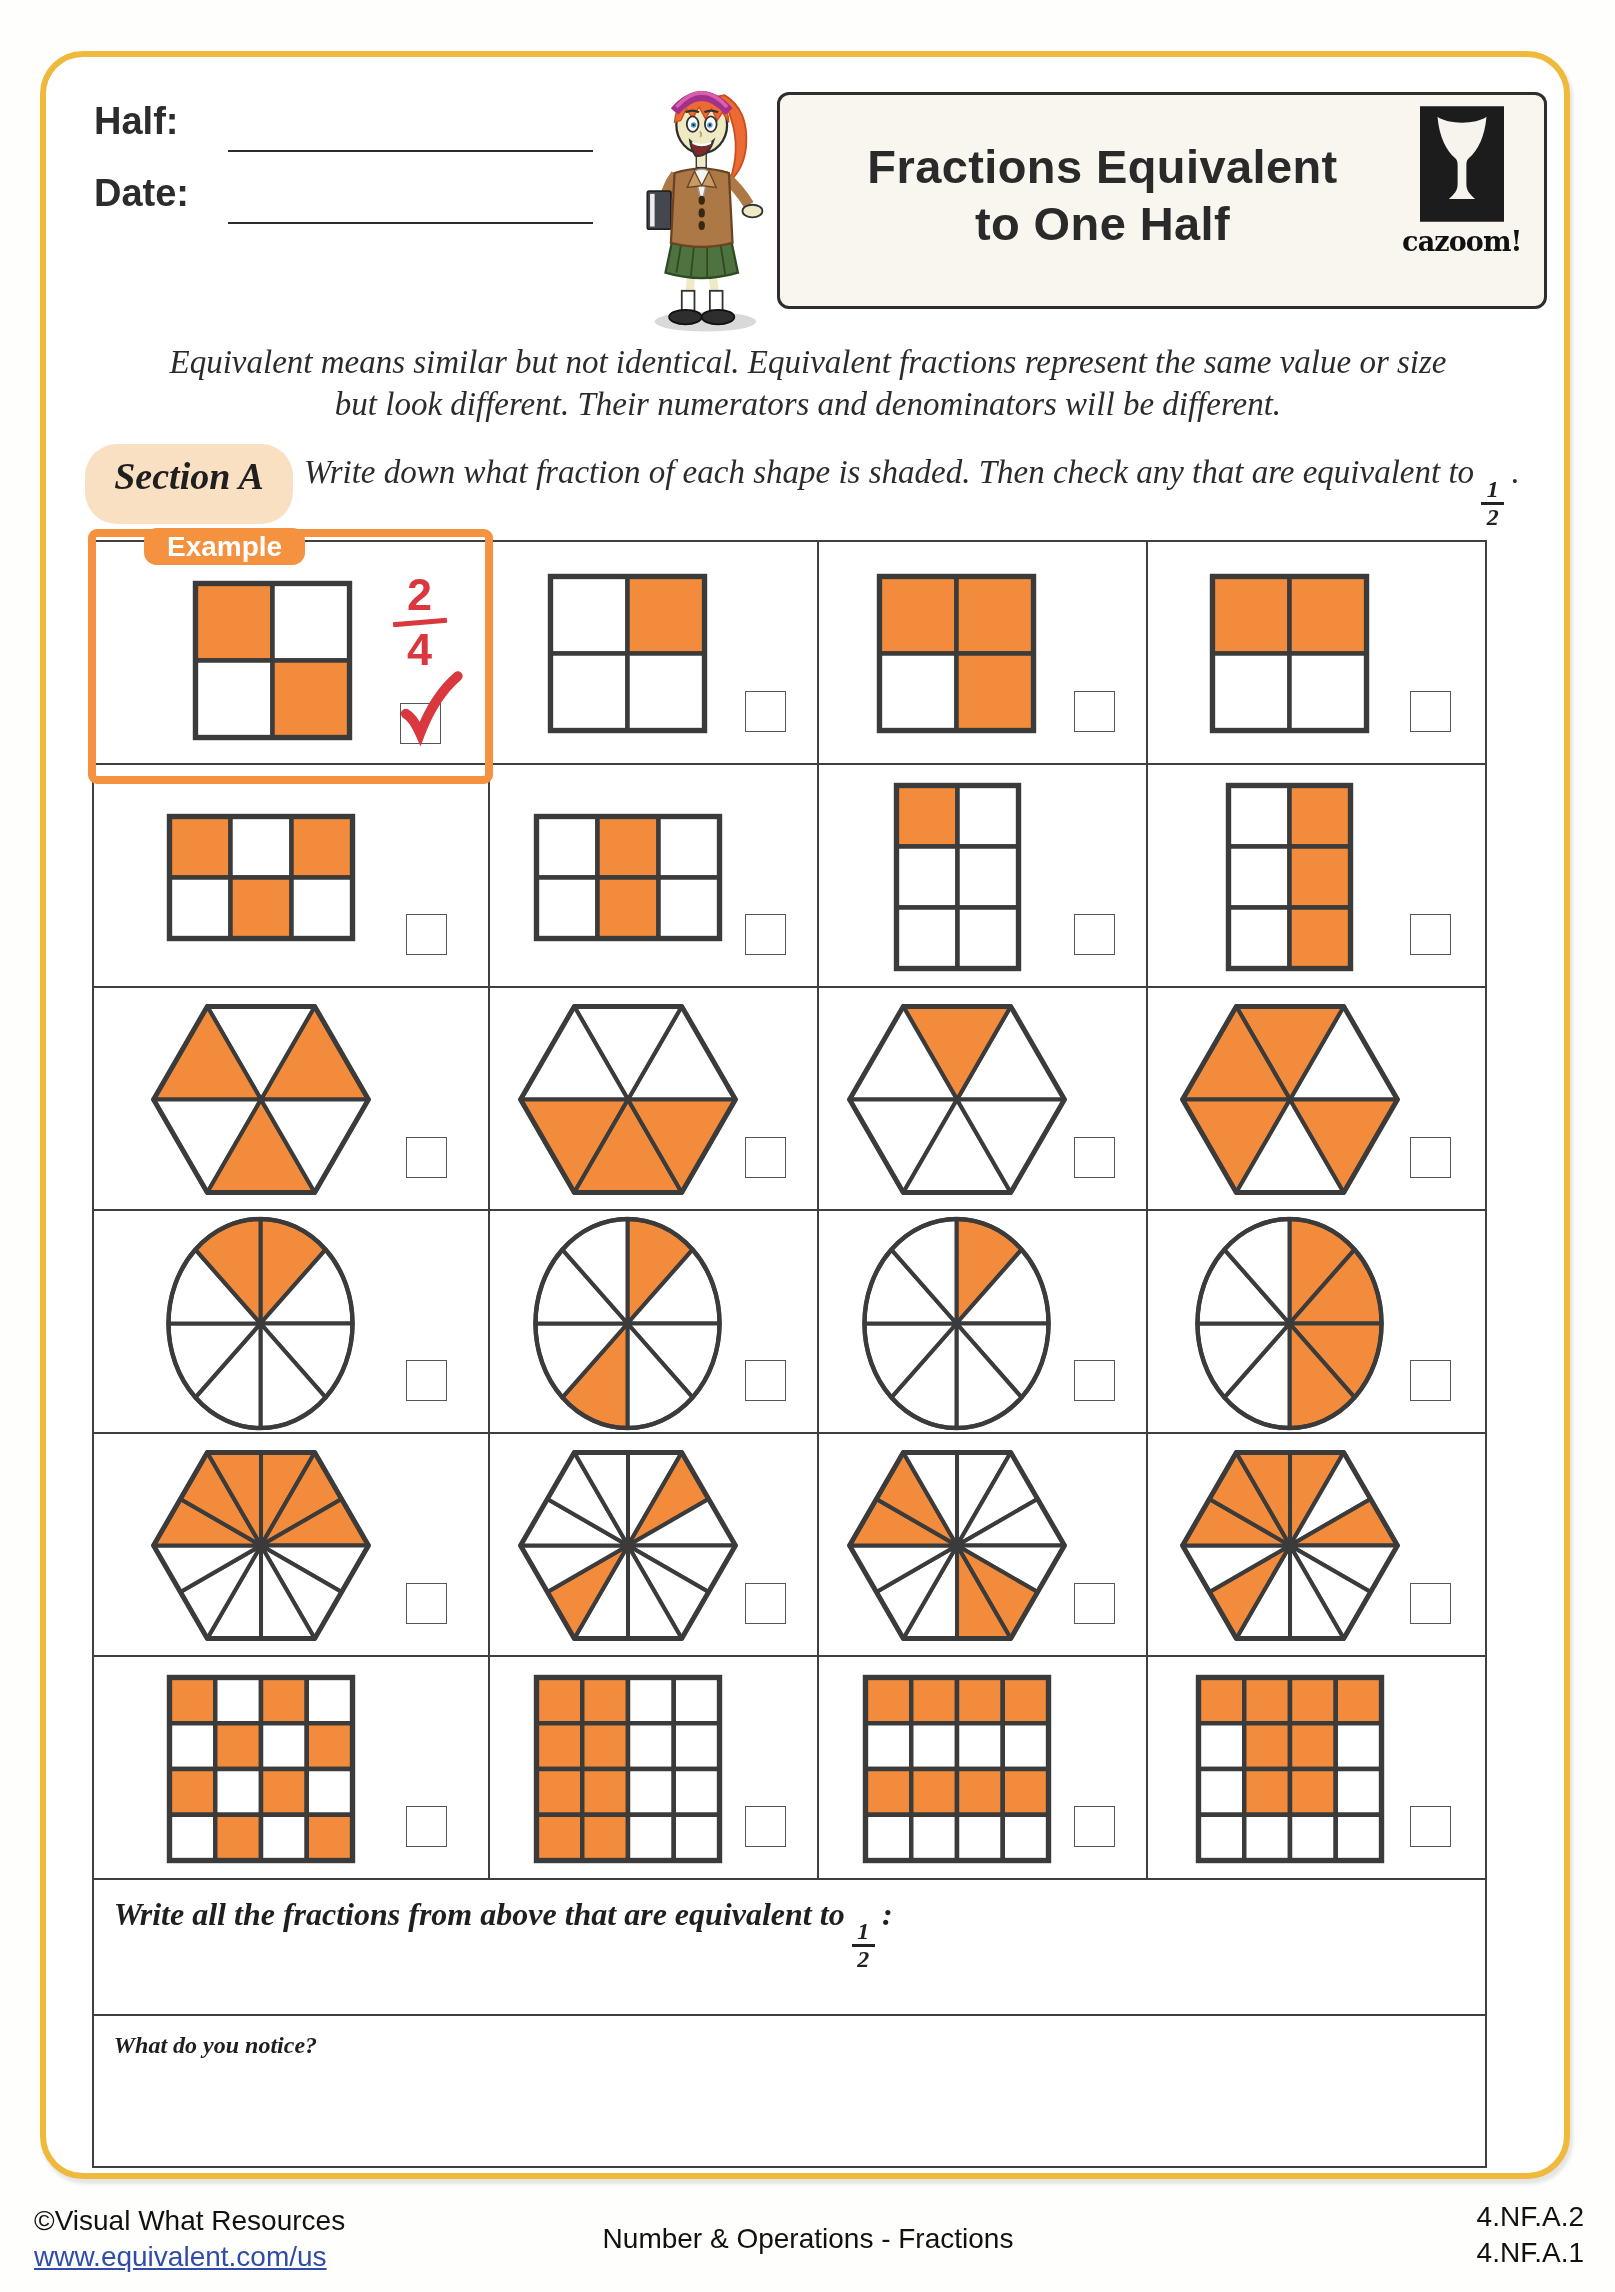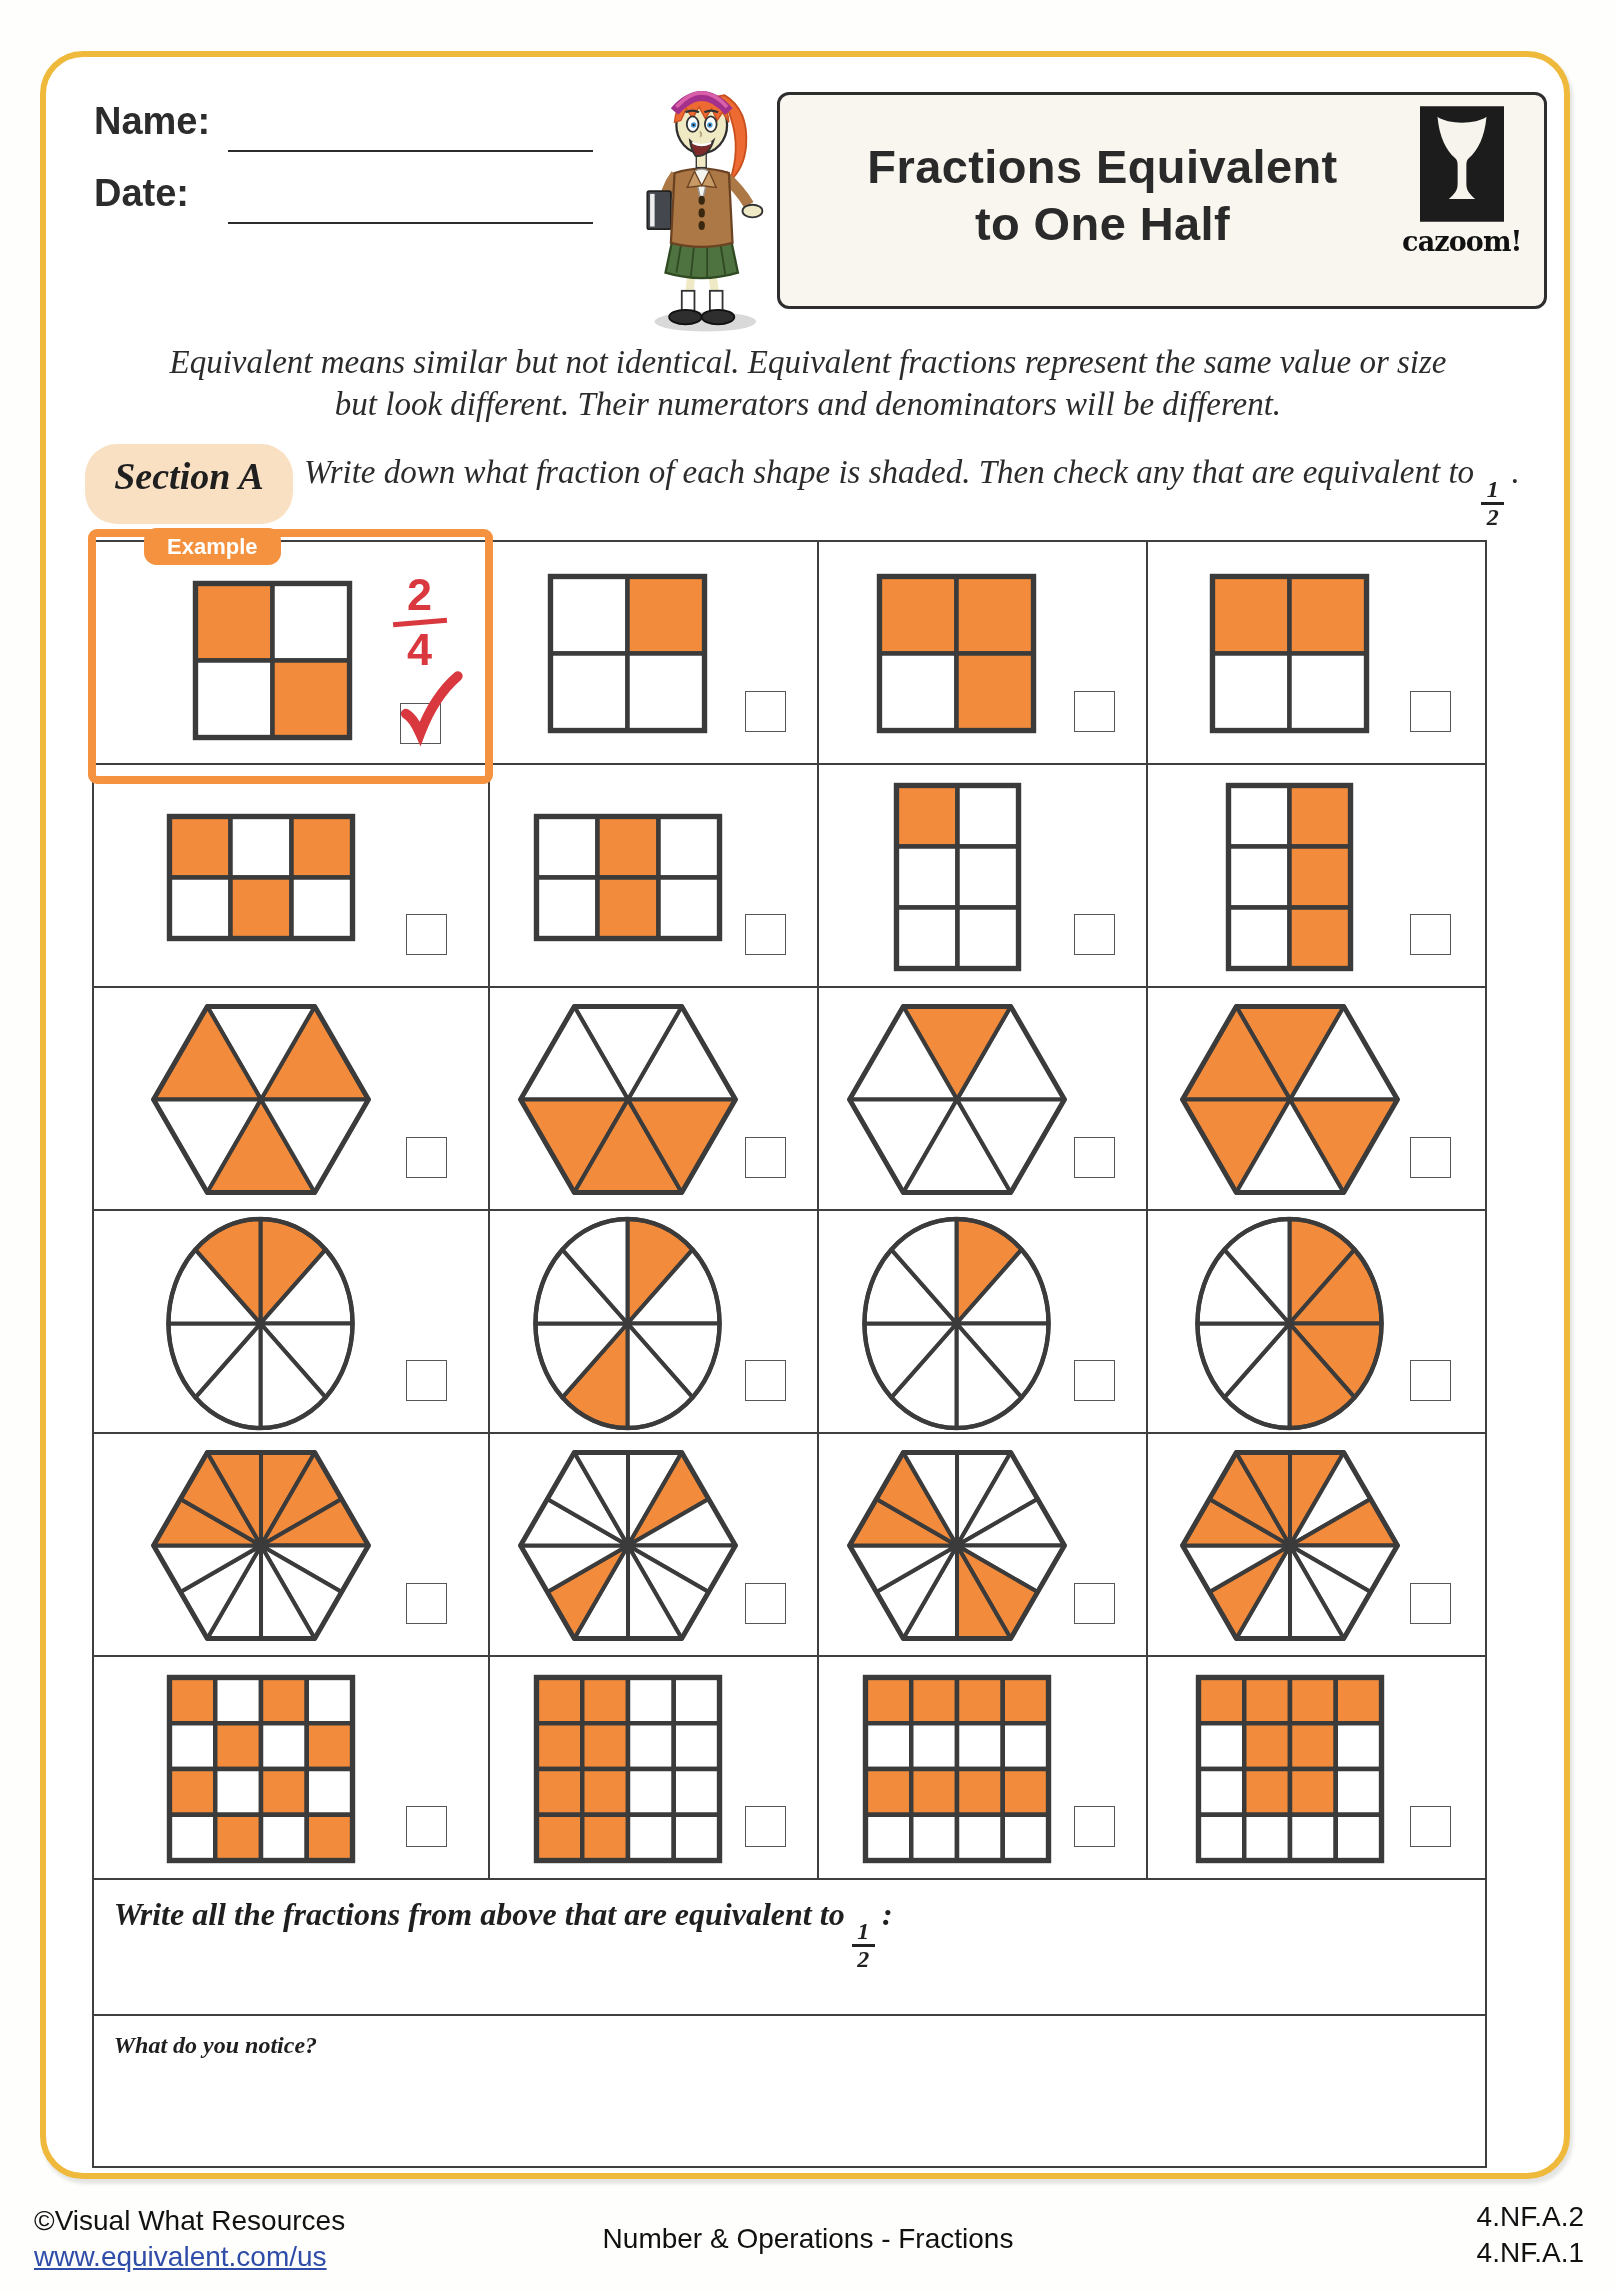"Name:" div.hdr-label { text: Name -> Half }
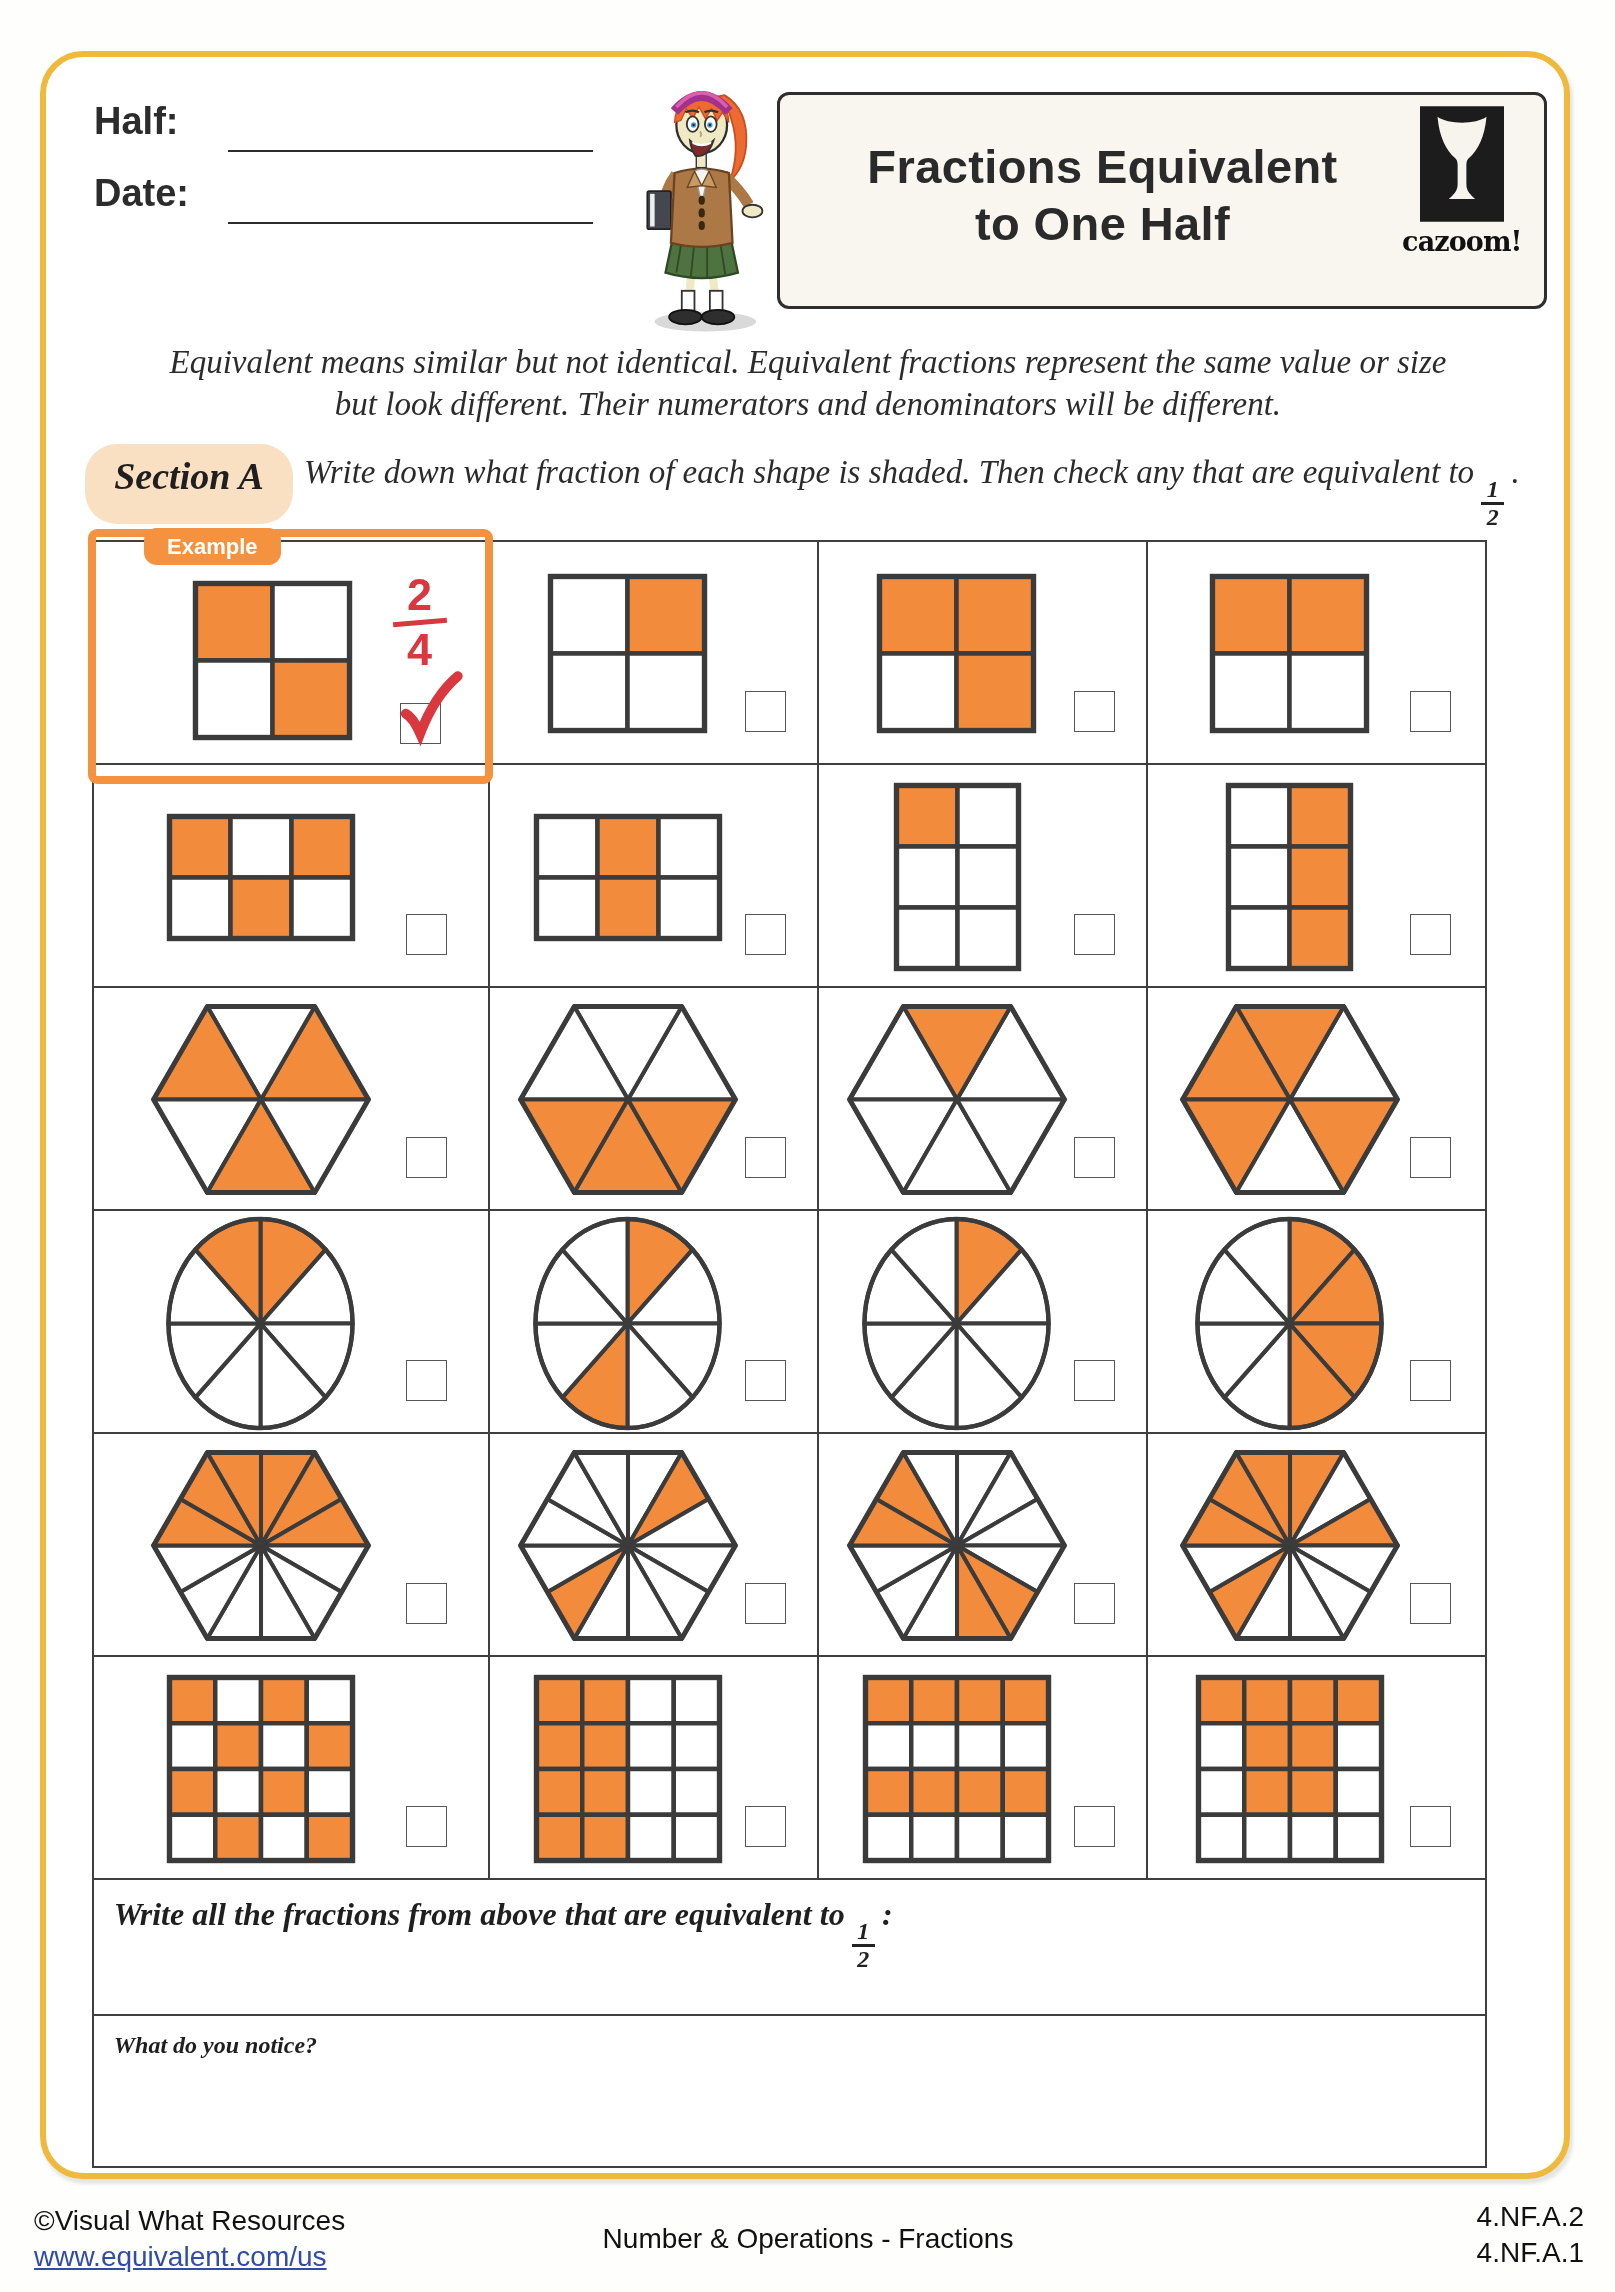"Example" .ex-tab { font-size: 22px -> 28px }
